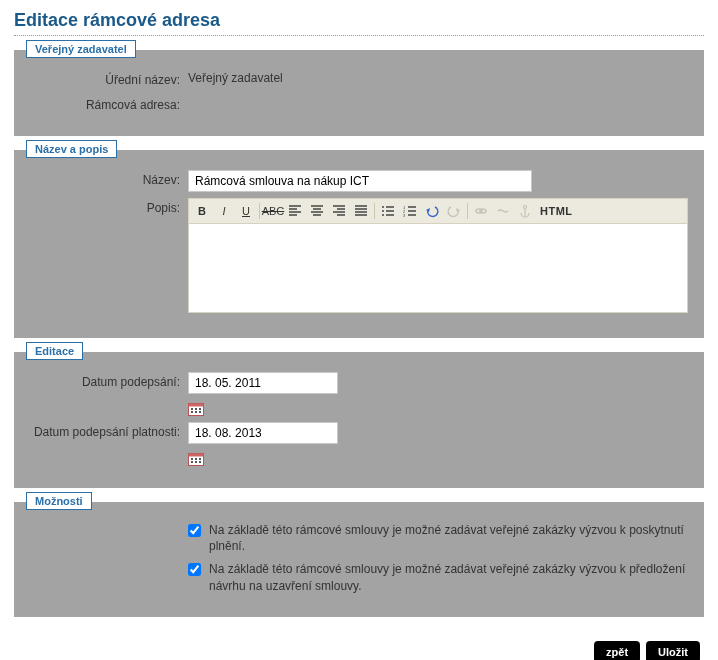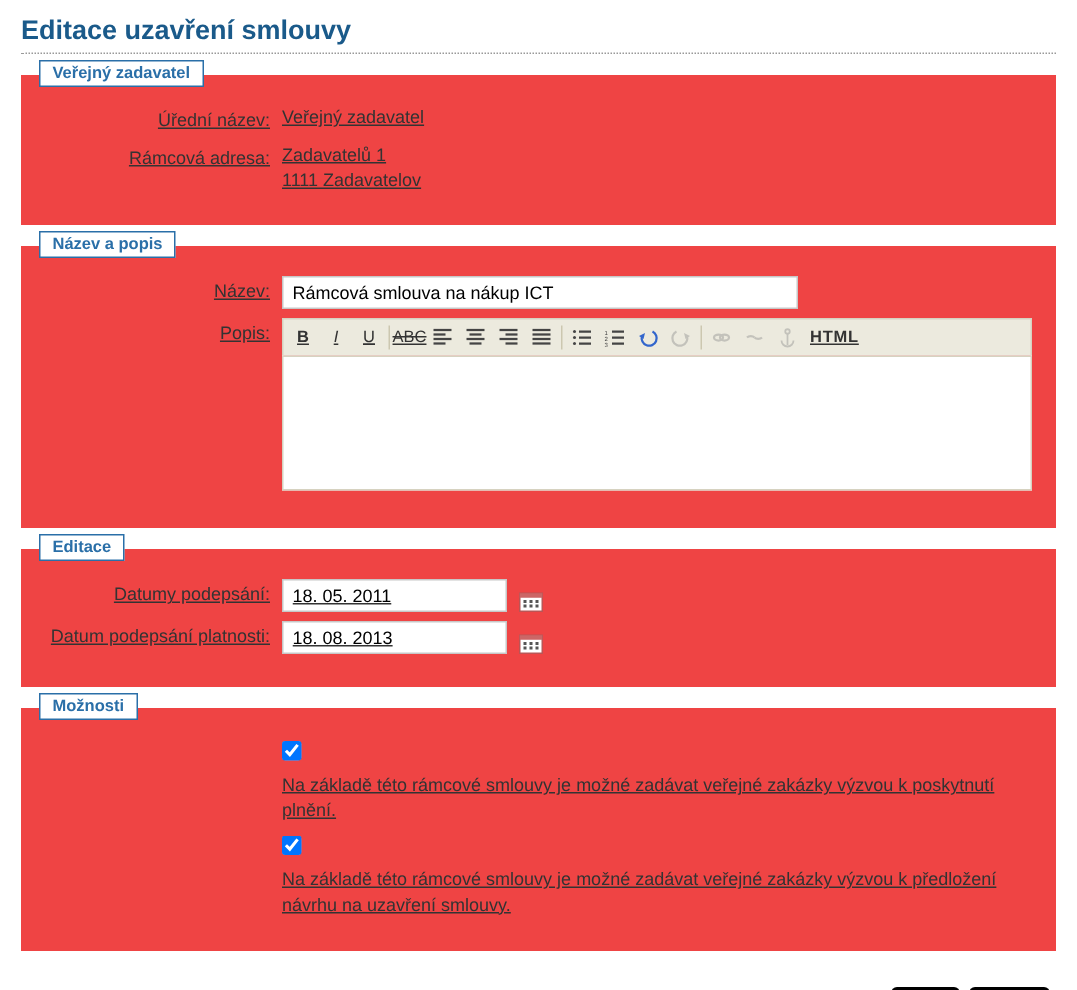"Editace uzavření smlouvy" h1.page-title { text: uzavření smlouvy -> rámcové adresa }
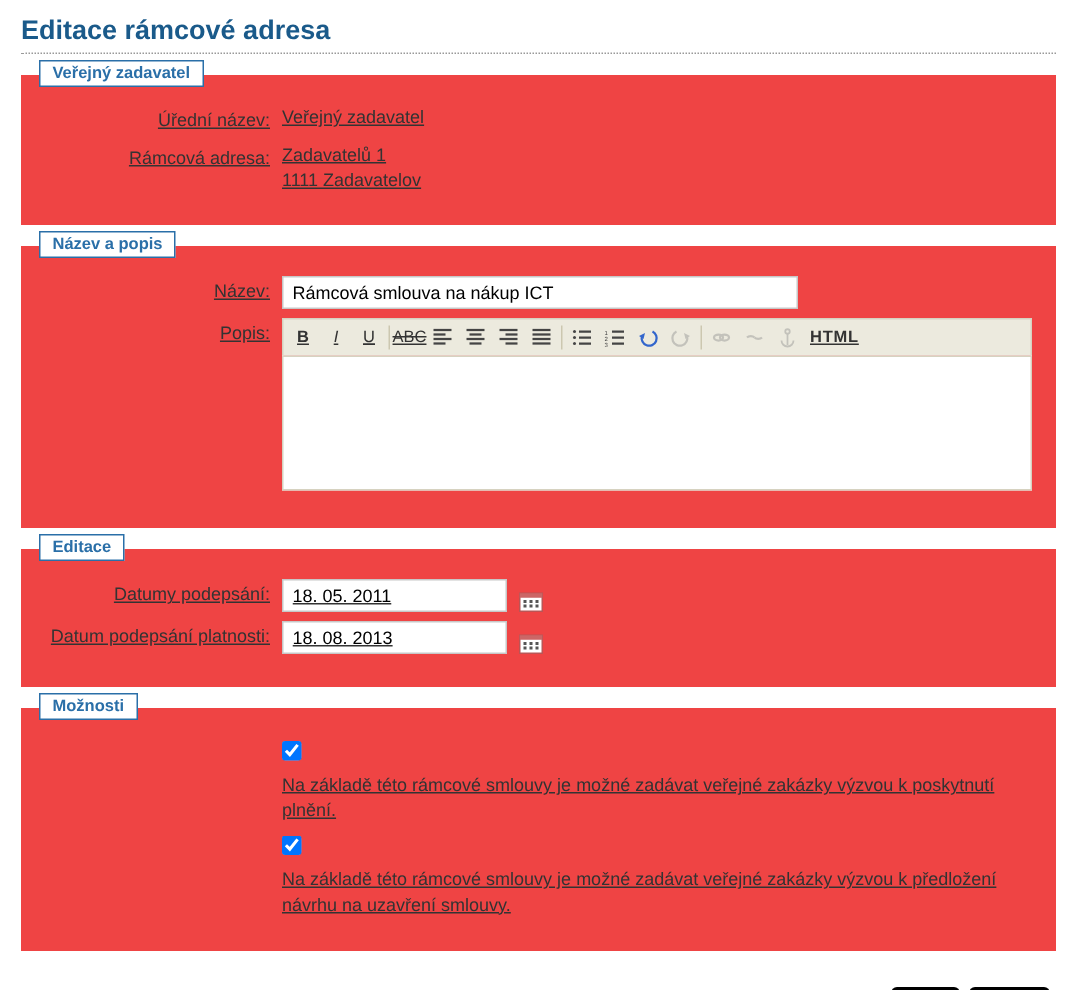"Veřejný zadavatel" fieldset { background: #ef4444 -> #a3a3a3; text-decoration: underline -> none }
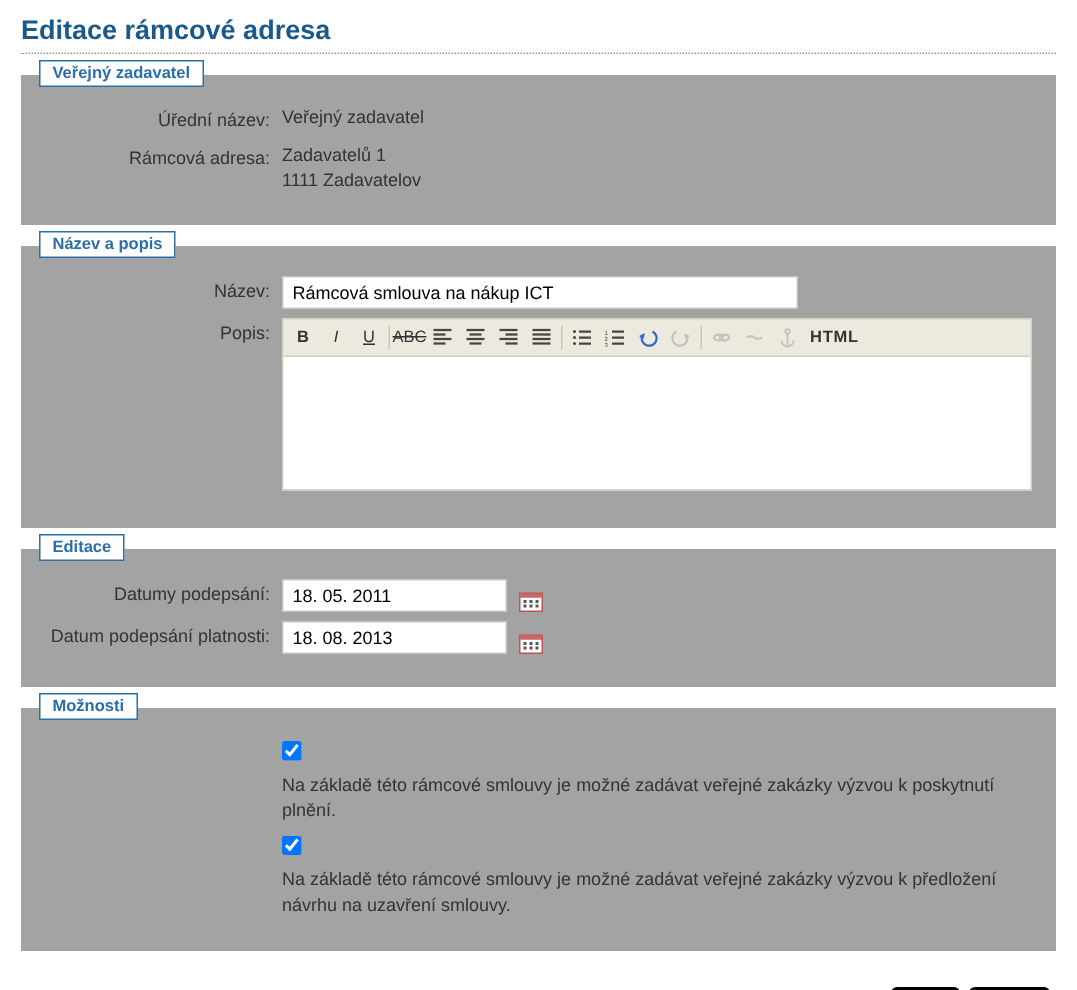"Zadavatelů 1" div.value { html: <div> <span>Zadavatelů 1</span><br> <span>1111 Zadavatelov</span> </div> -> none }
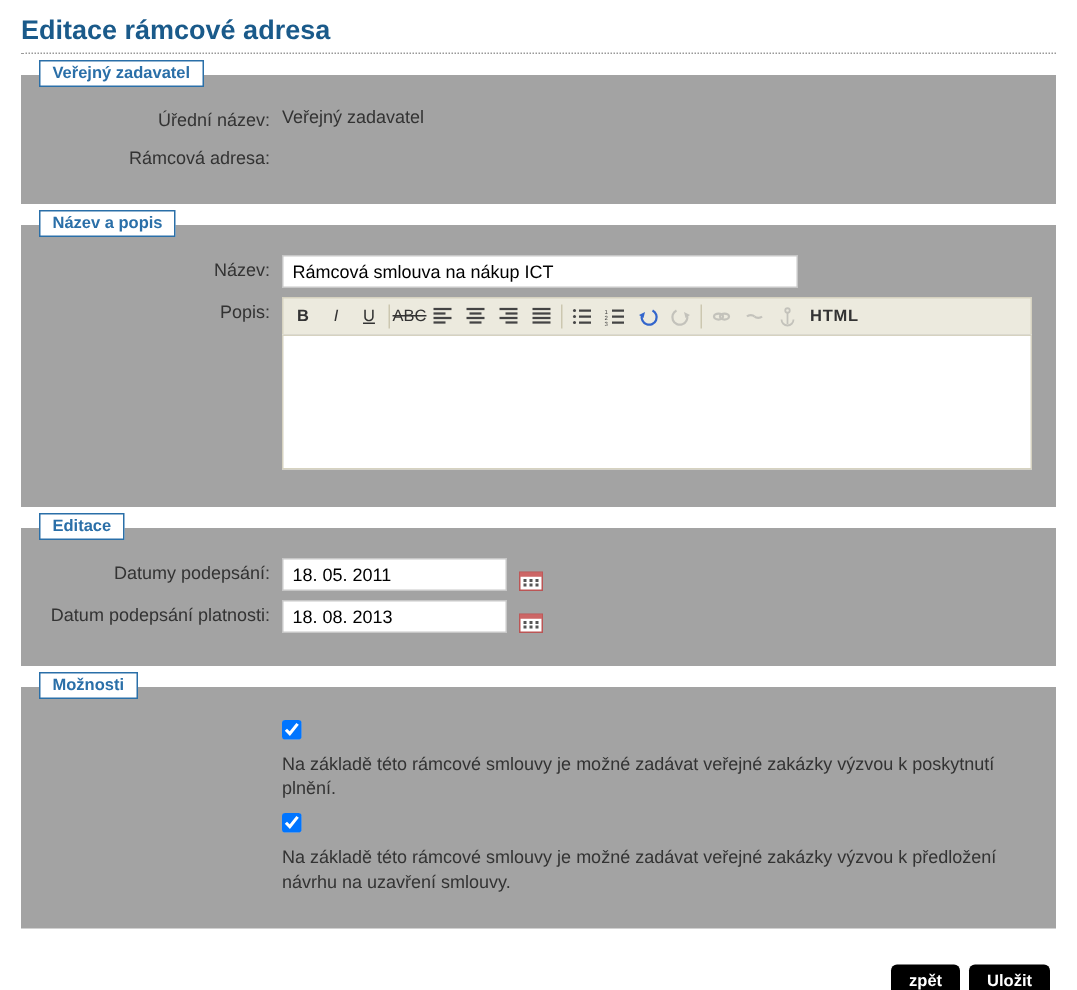"Datumy podepsání:" div.label { text: Datumy -> Datum }
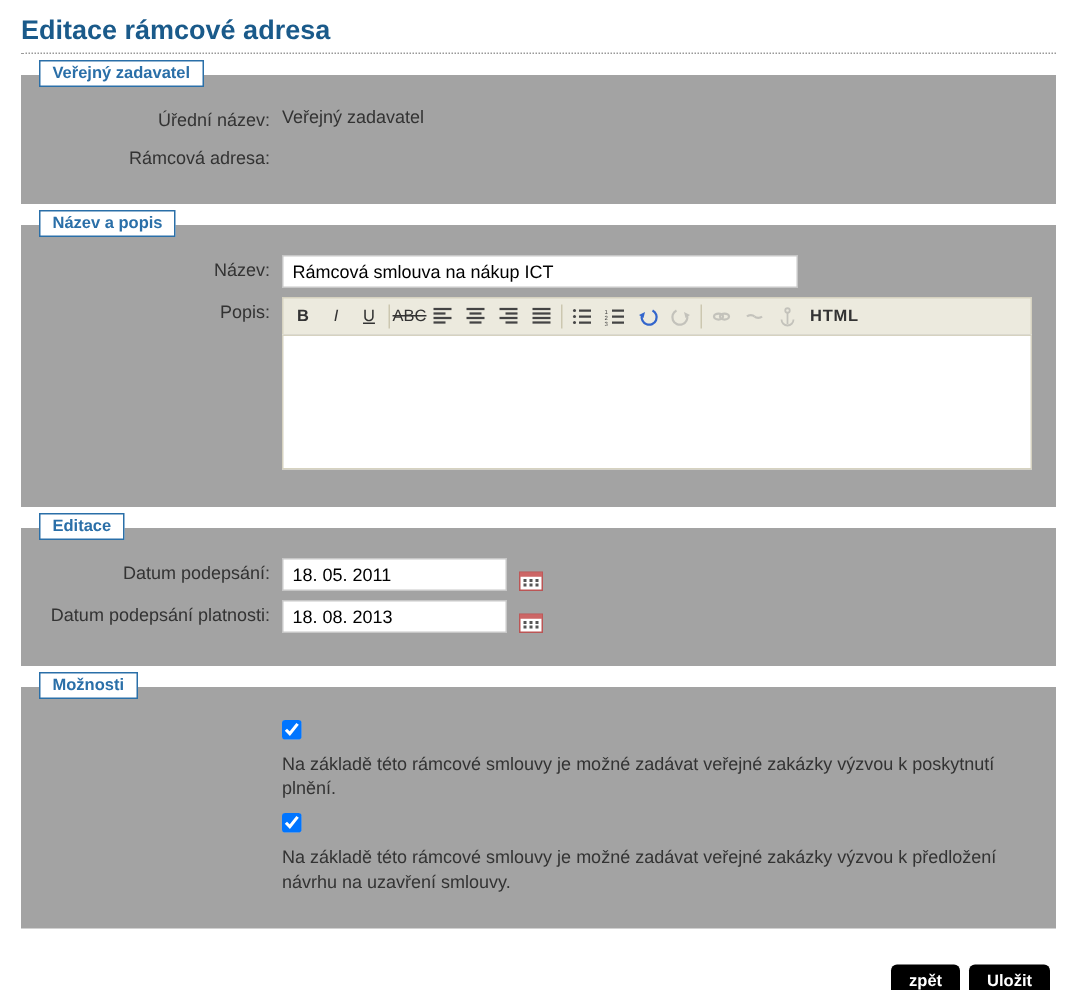"18. 05. 2011" .date-row .value { align-items: flex-end -> flex-start; flex-direction: none -> column }
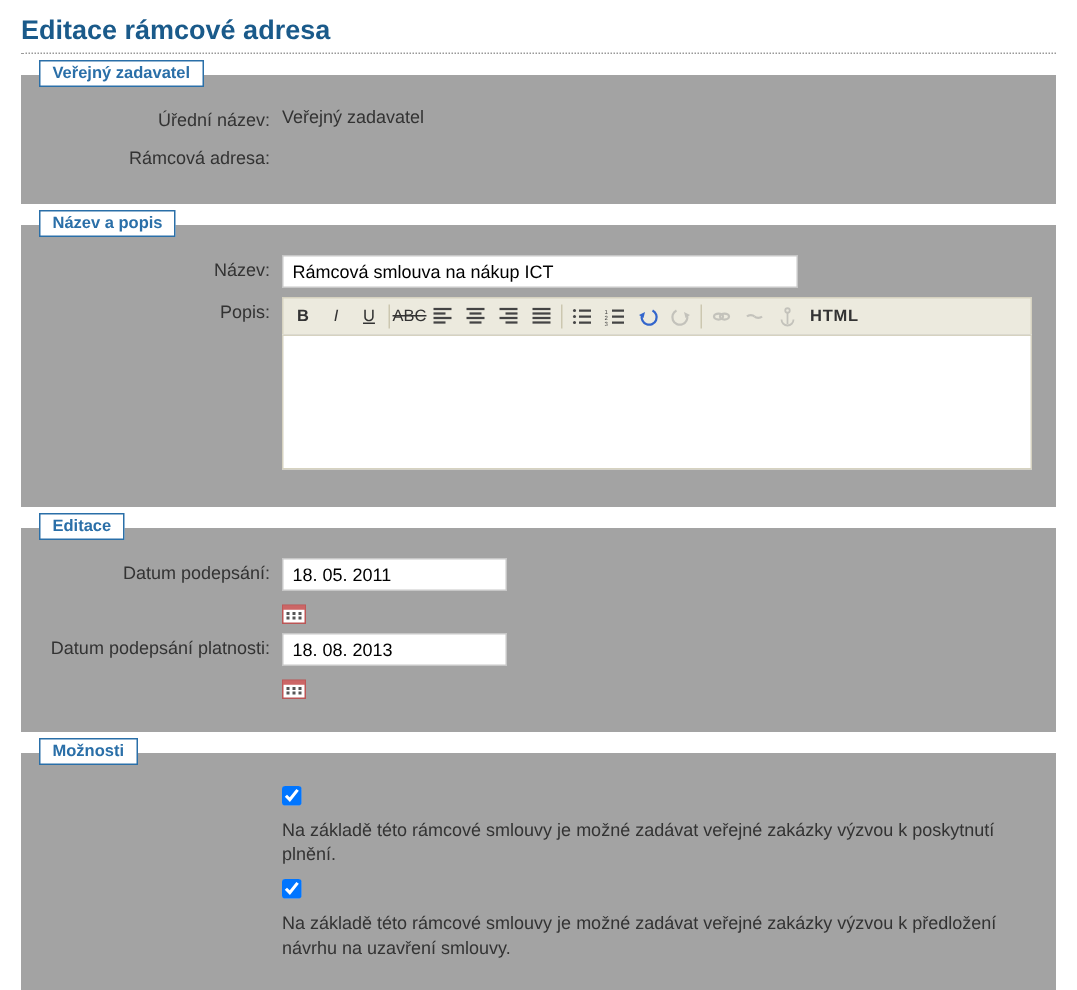"Na základě této rámcové smlouvy" .check-row { flex-direction: column -> none }
